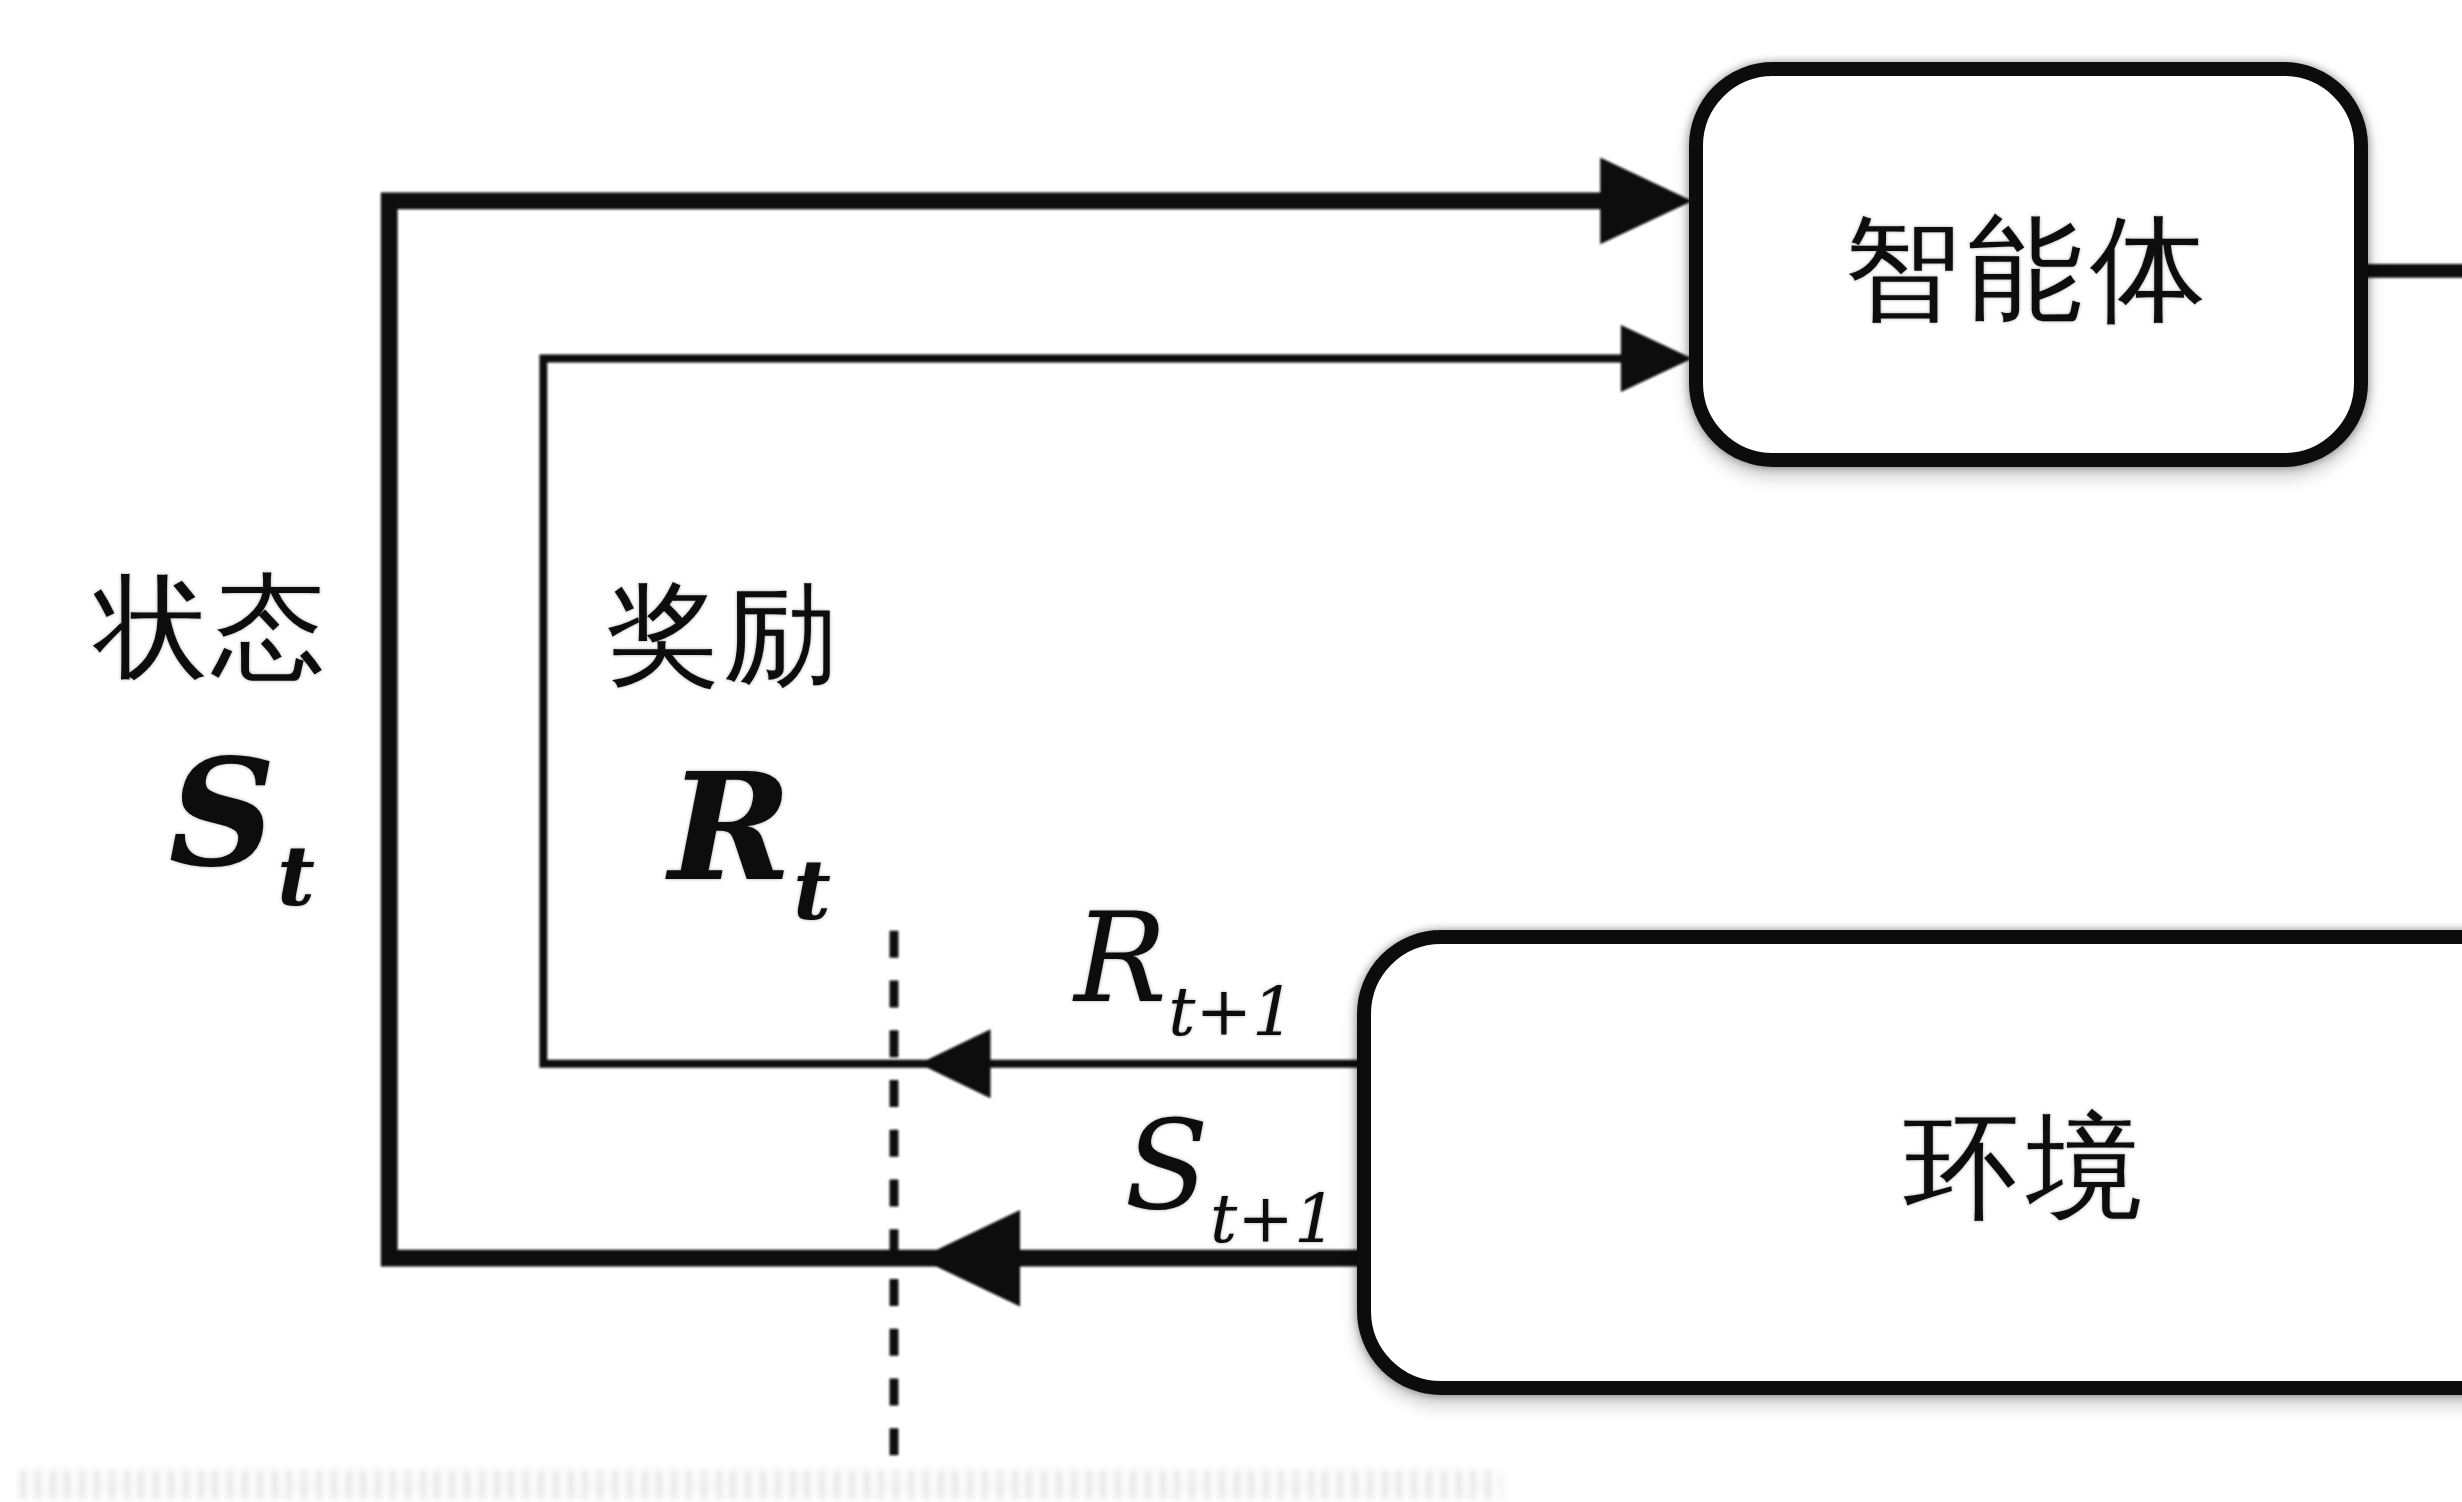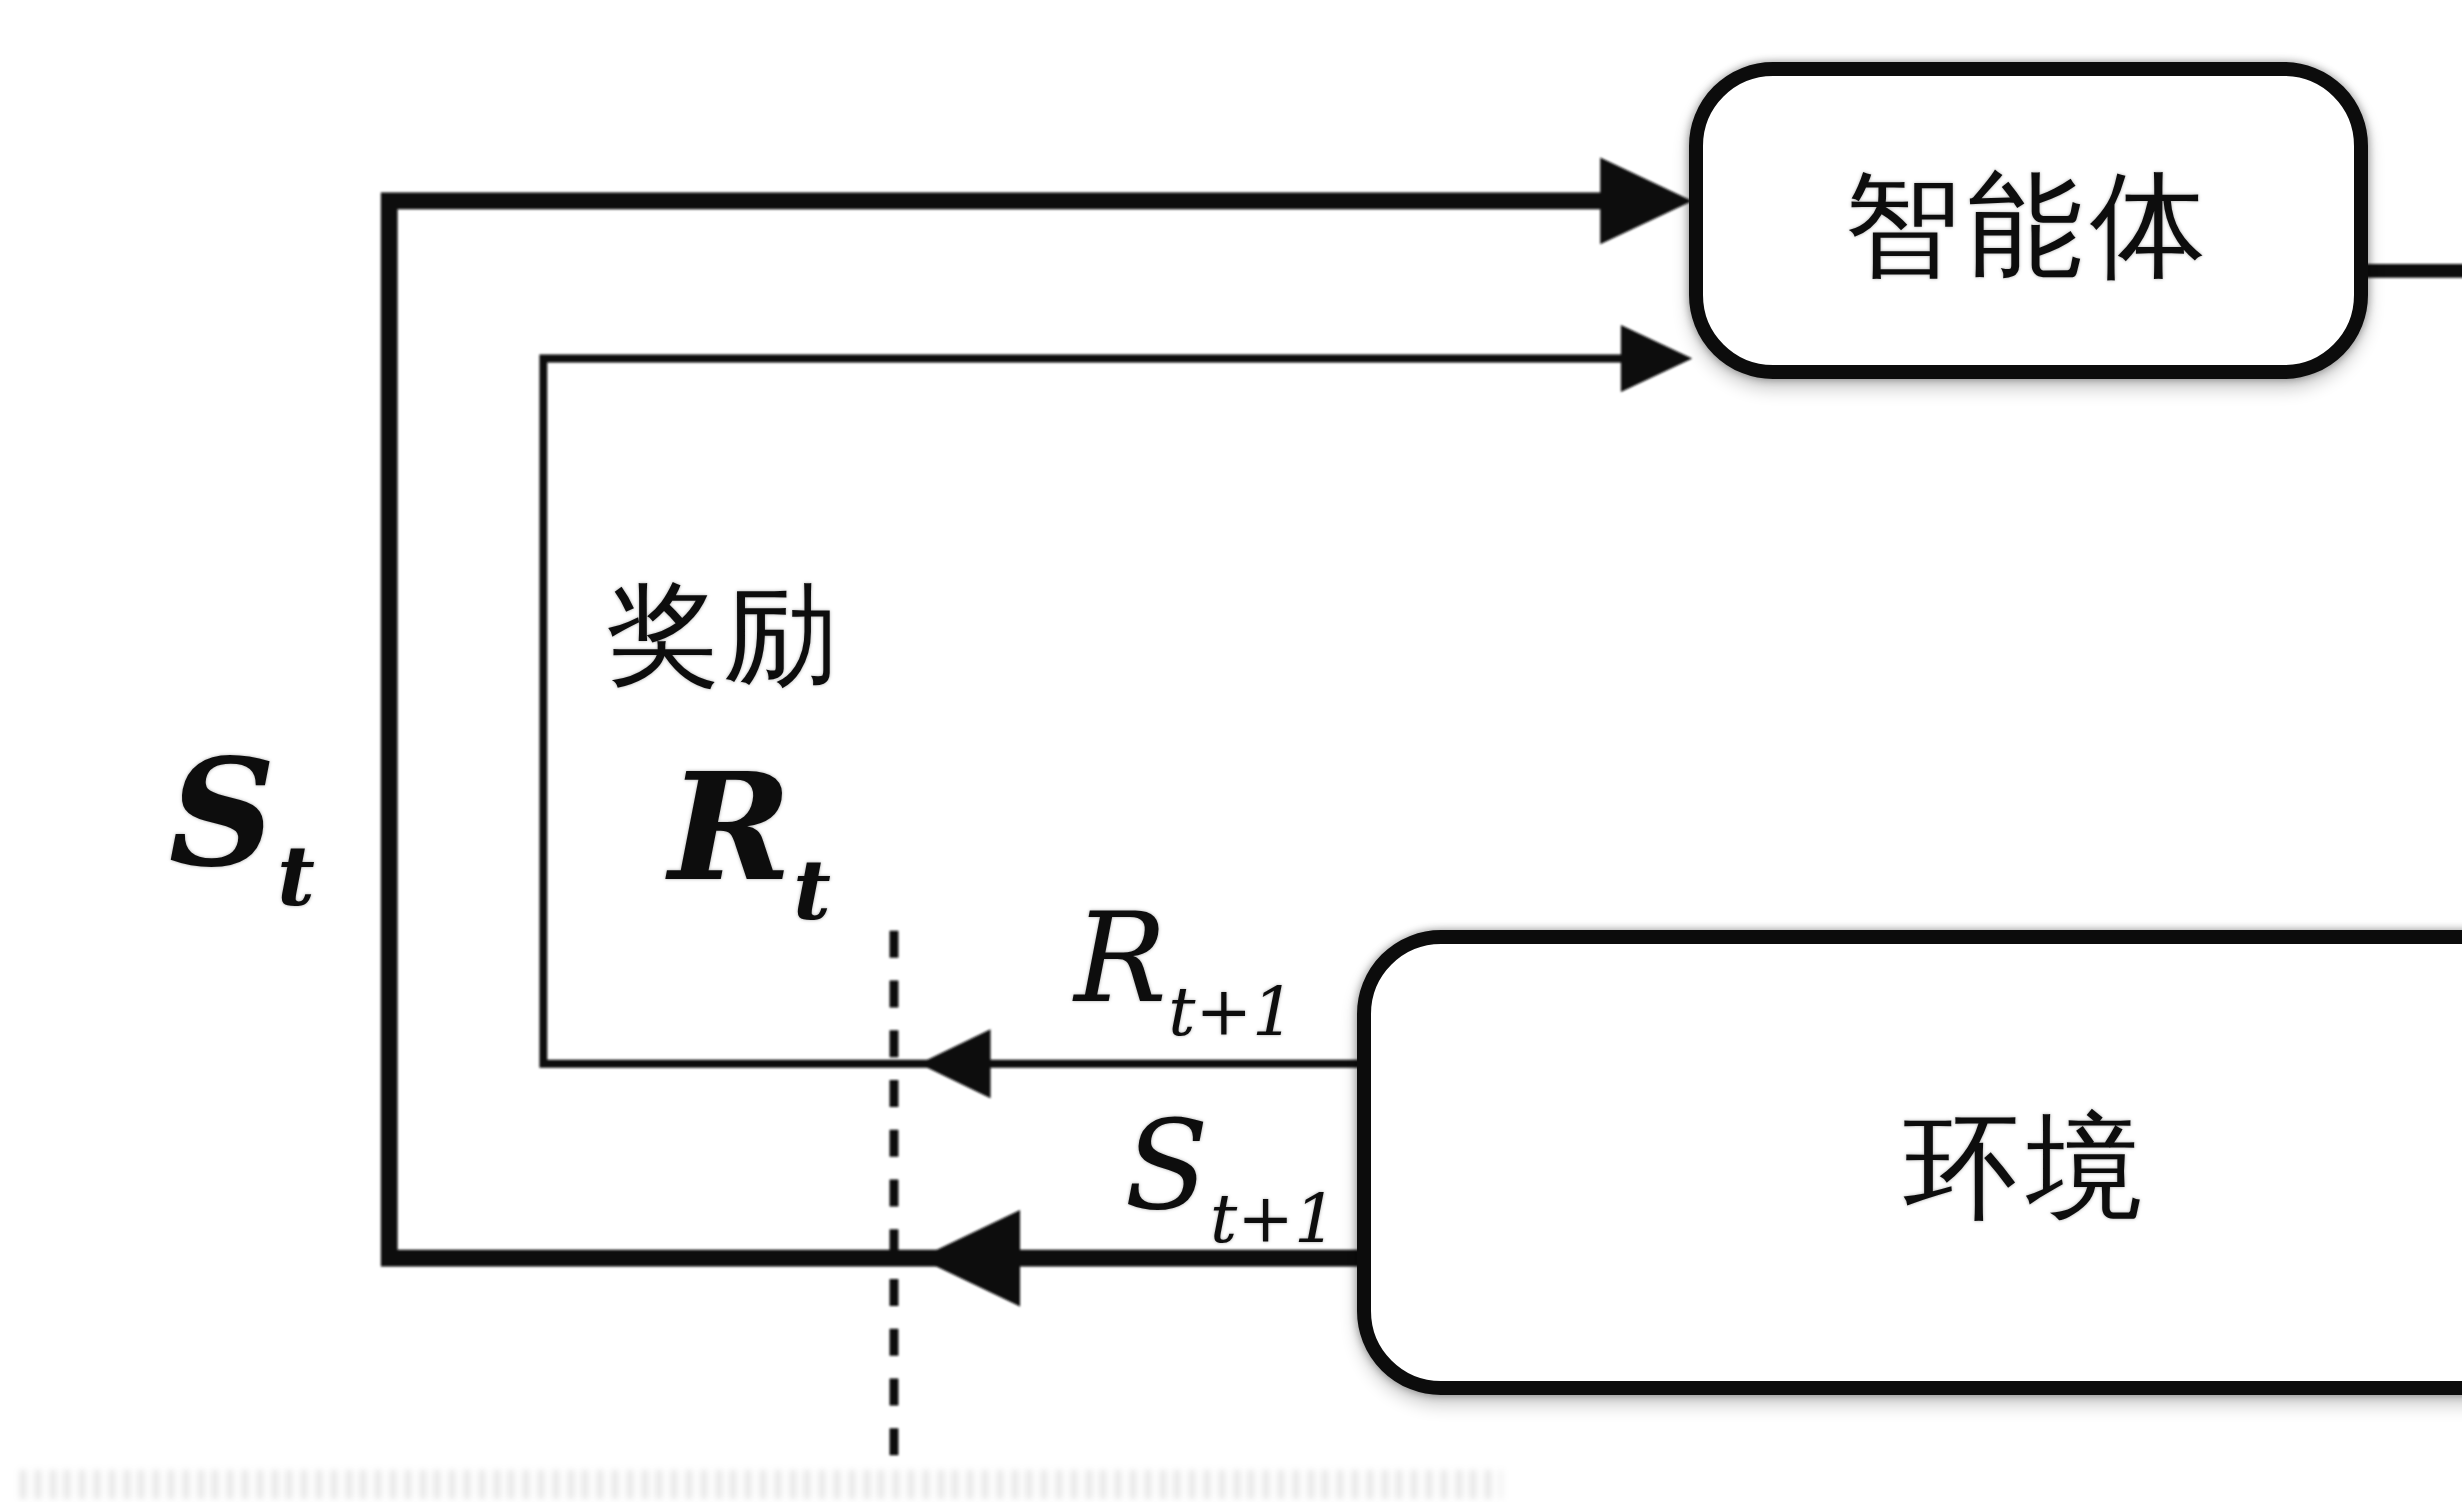"智能体" .node-agent { height: 317px -> 405px }
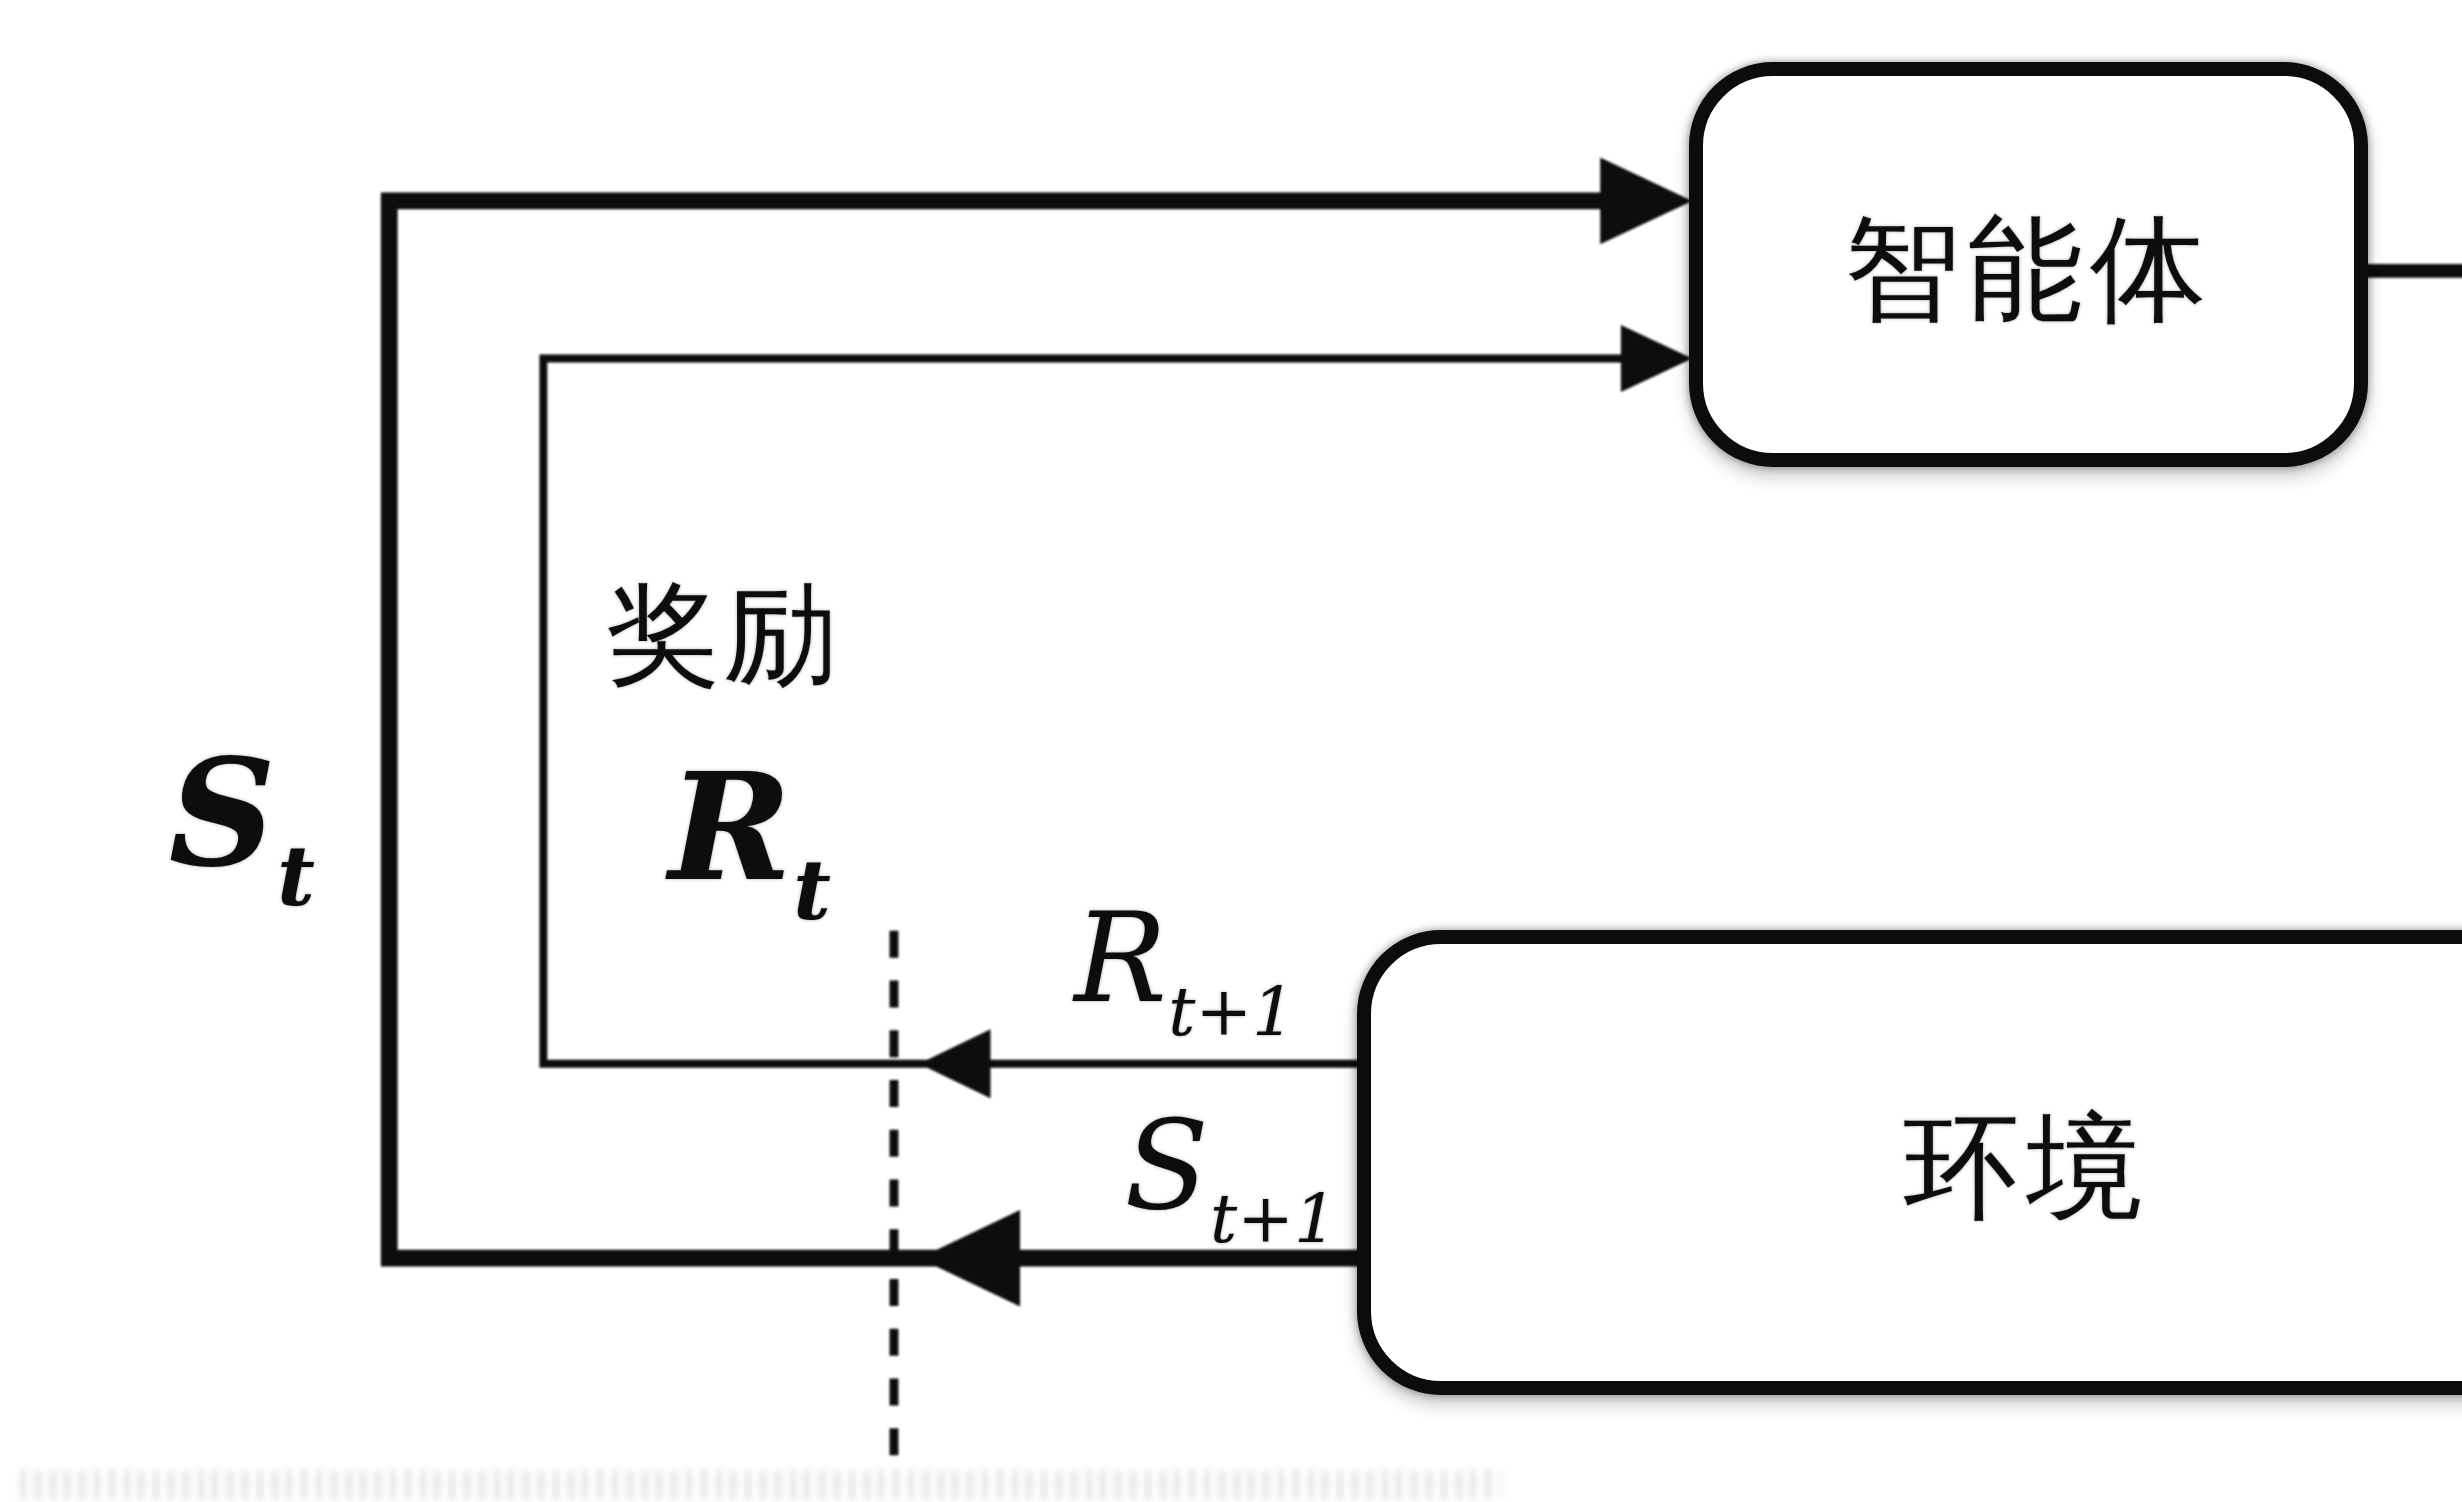"状态" div.lbl { html: none -> <div>状态</div> }
